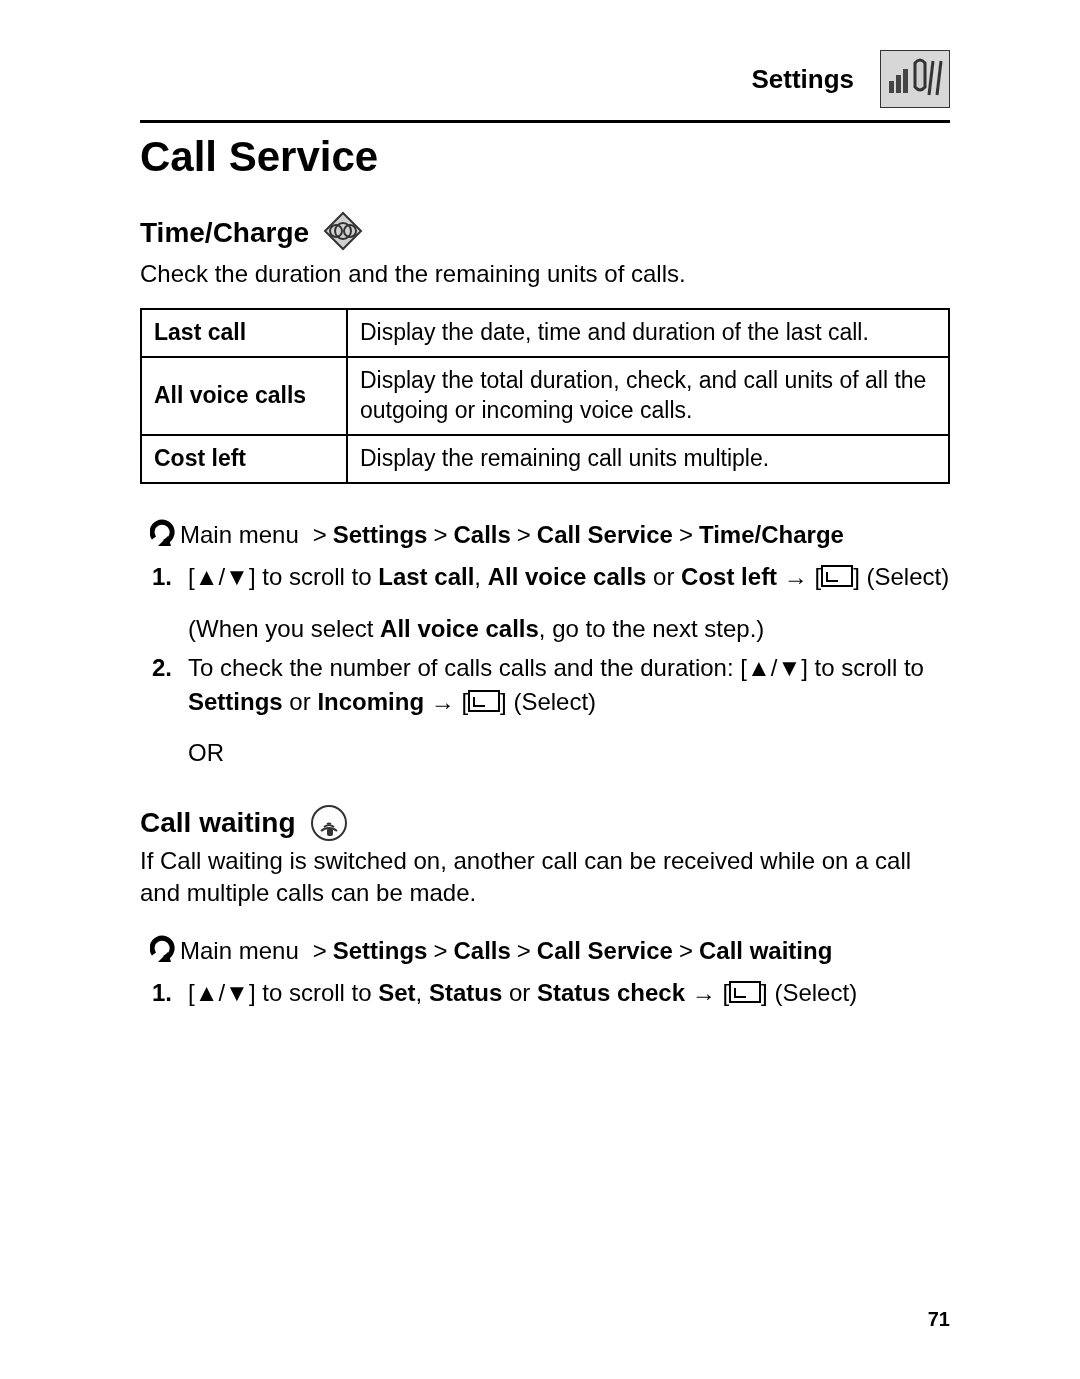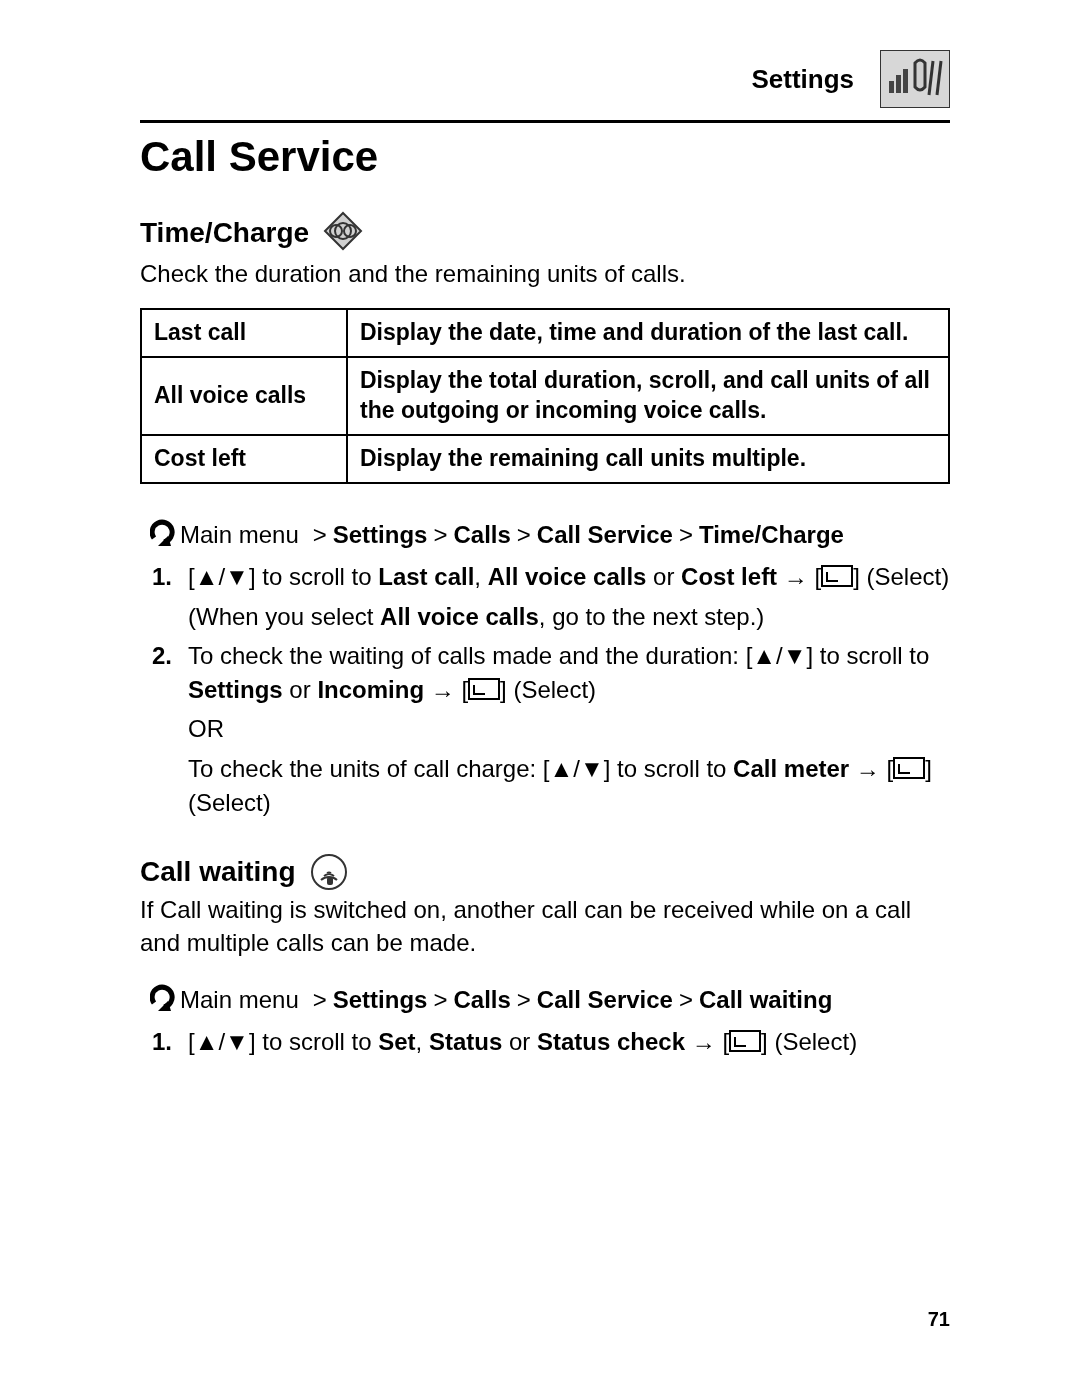"Display the date, time and" .tbl td { font-weight: bold -> none }
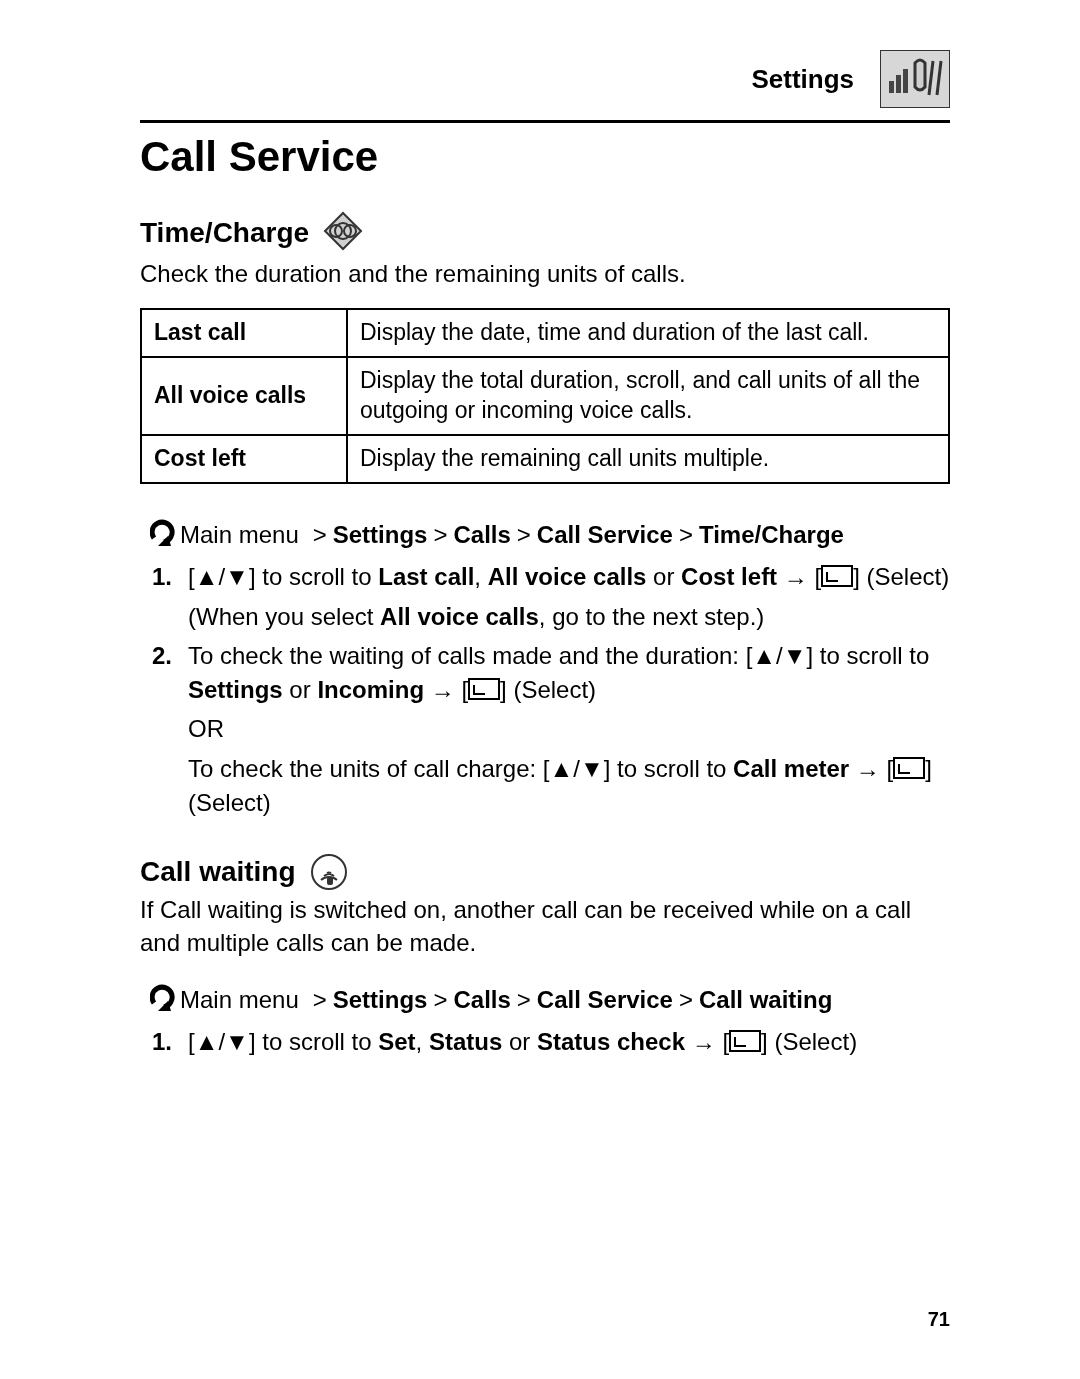"Display the total duration, scroll," td { text: scroll -> check }
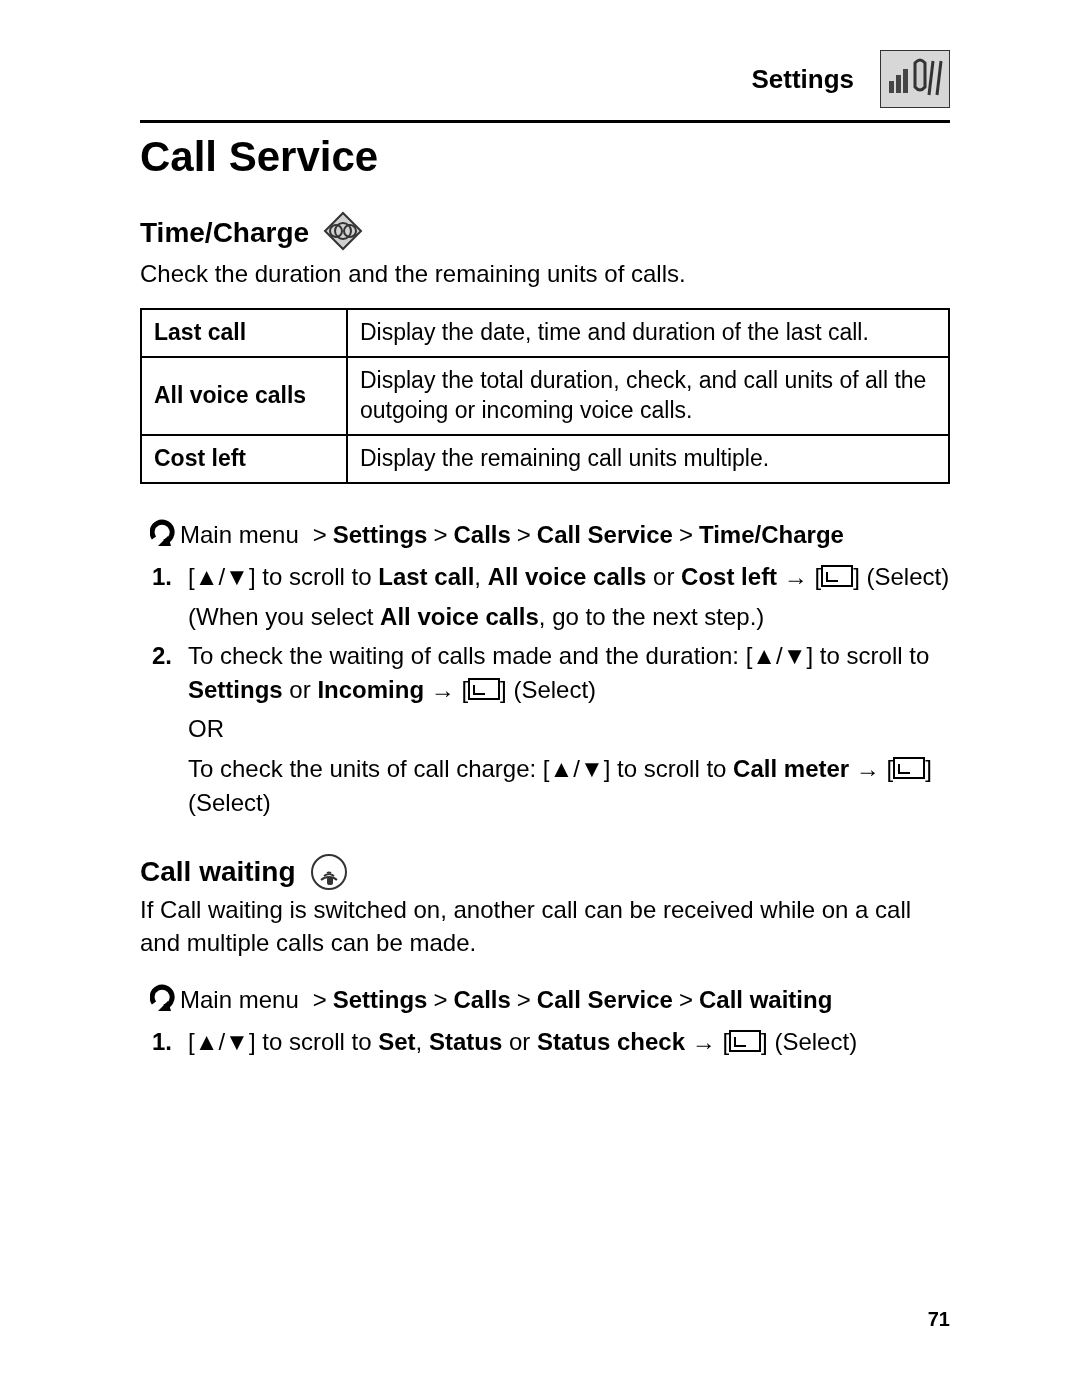"(When you select All voice" .sub { margin-top: 6px -> 18px }
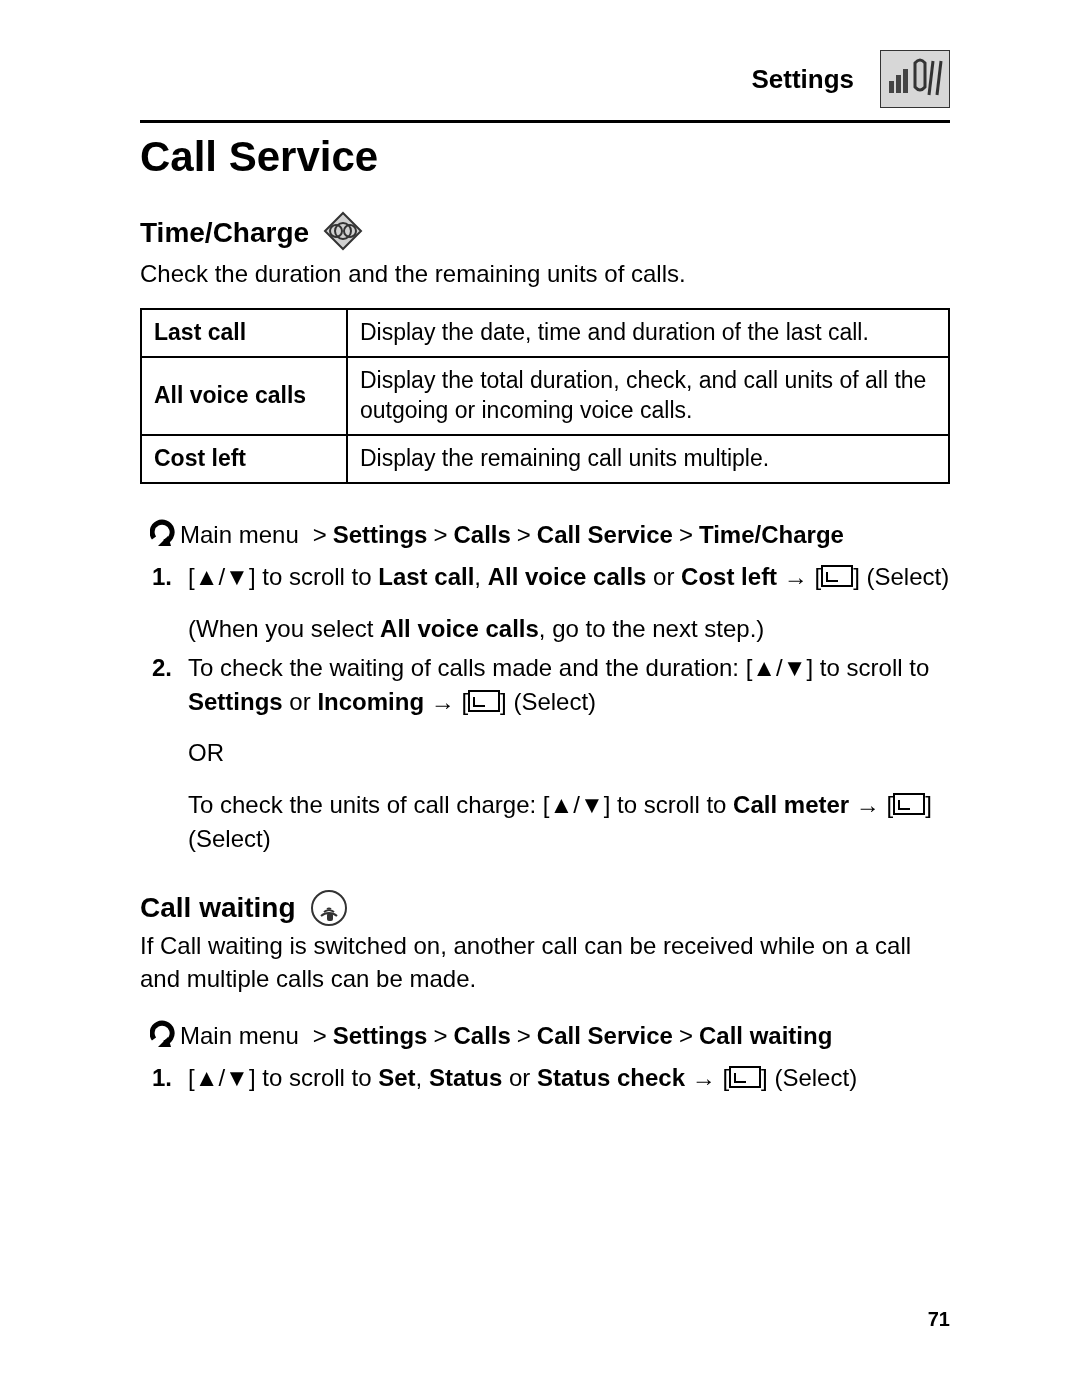"To check the waiting of" span { text: waiting of calls made -> number of calls calls }
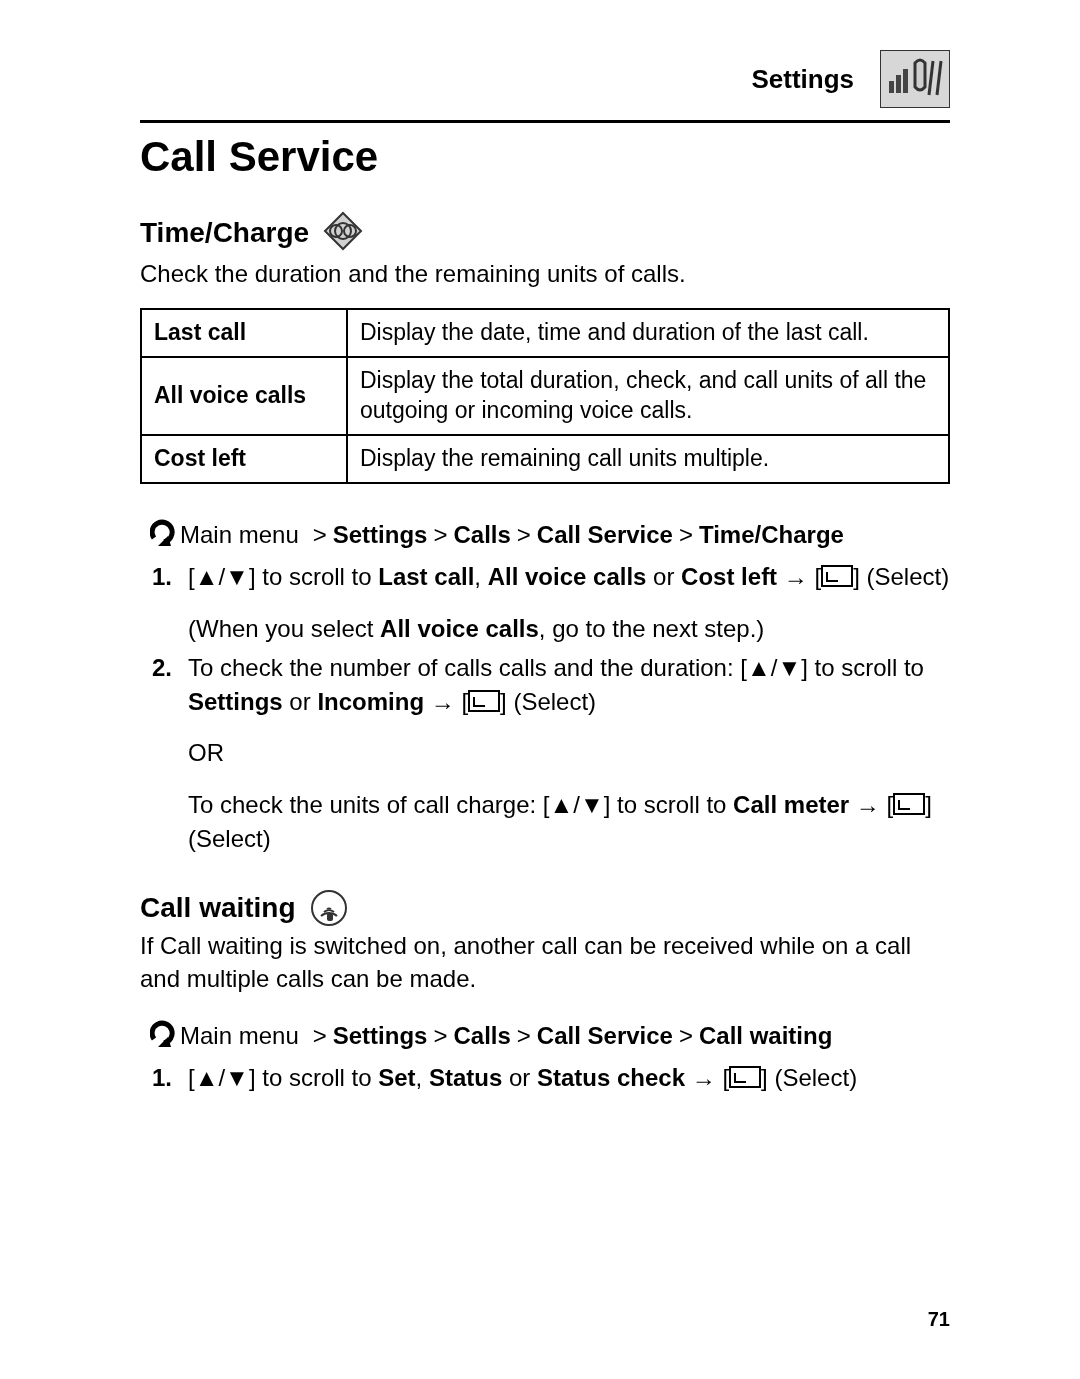"To check the units of" span.sub { html: <span> <span>To check the units of call charge: [</span><span>▲</span><span>/</span><span>▼</span><span>] to scroll to </span><span>Call meter</span><span> → </span>[<span></span>]<span> (Select)</span> </span> -> none }
